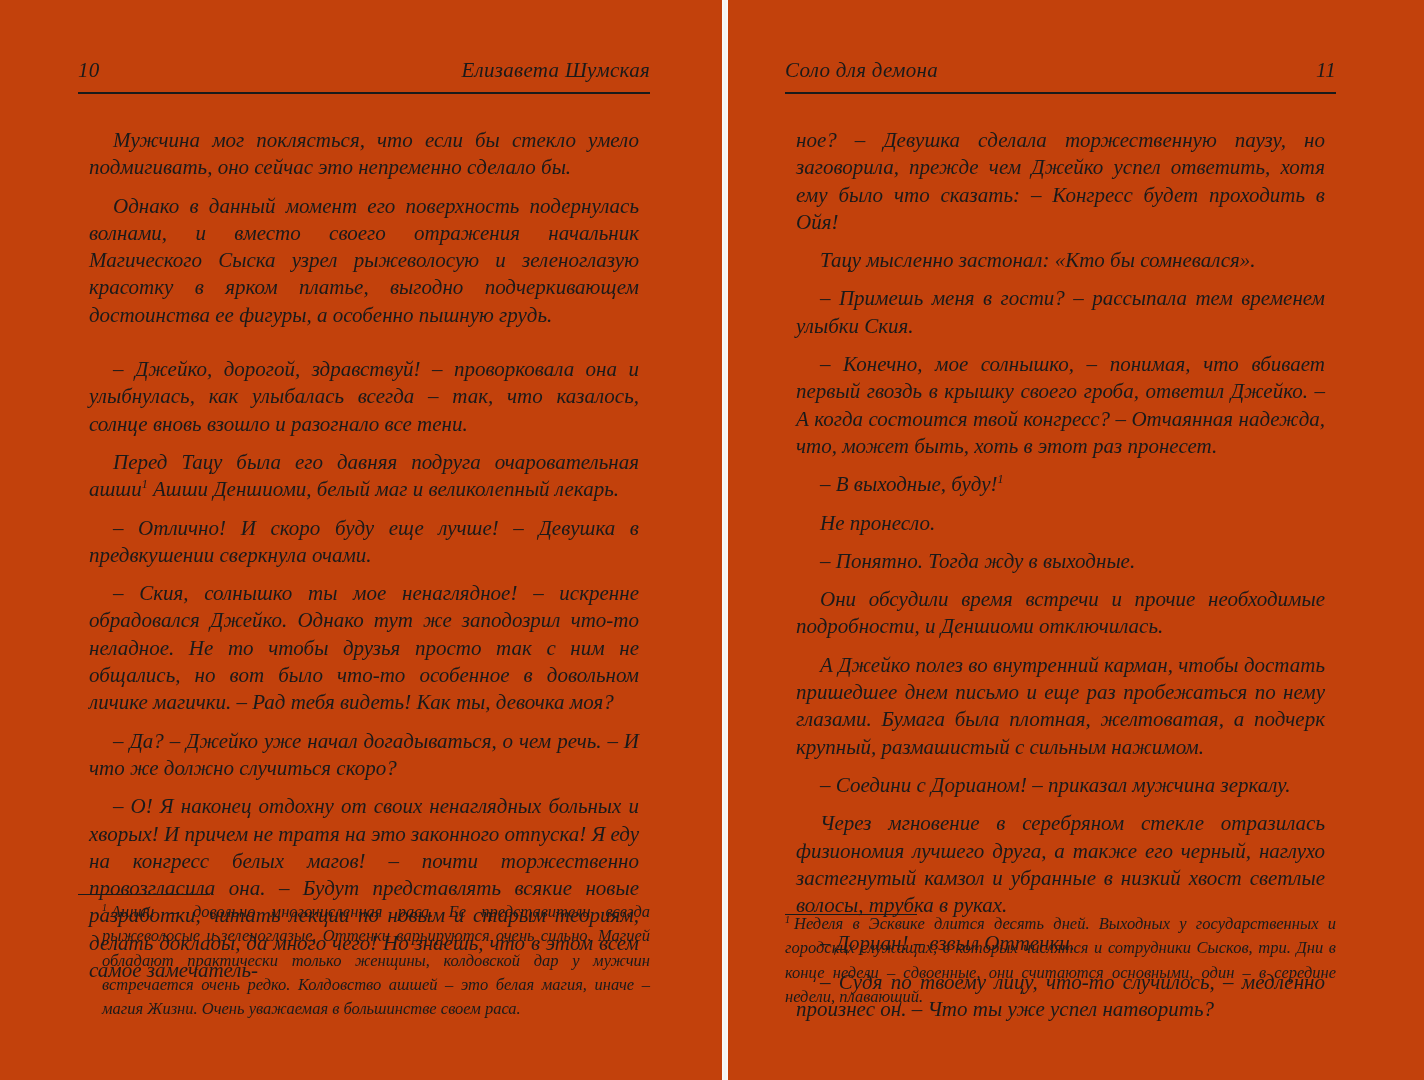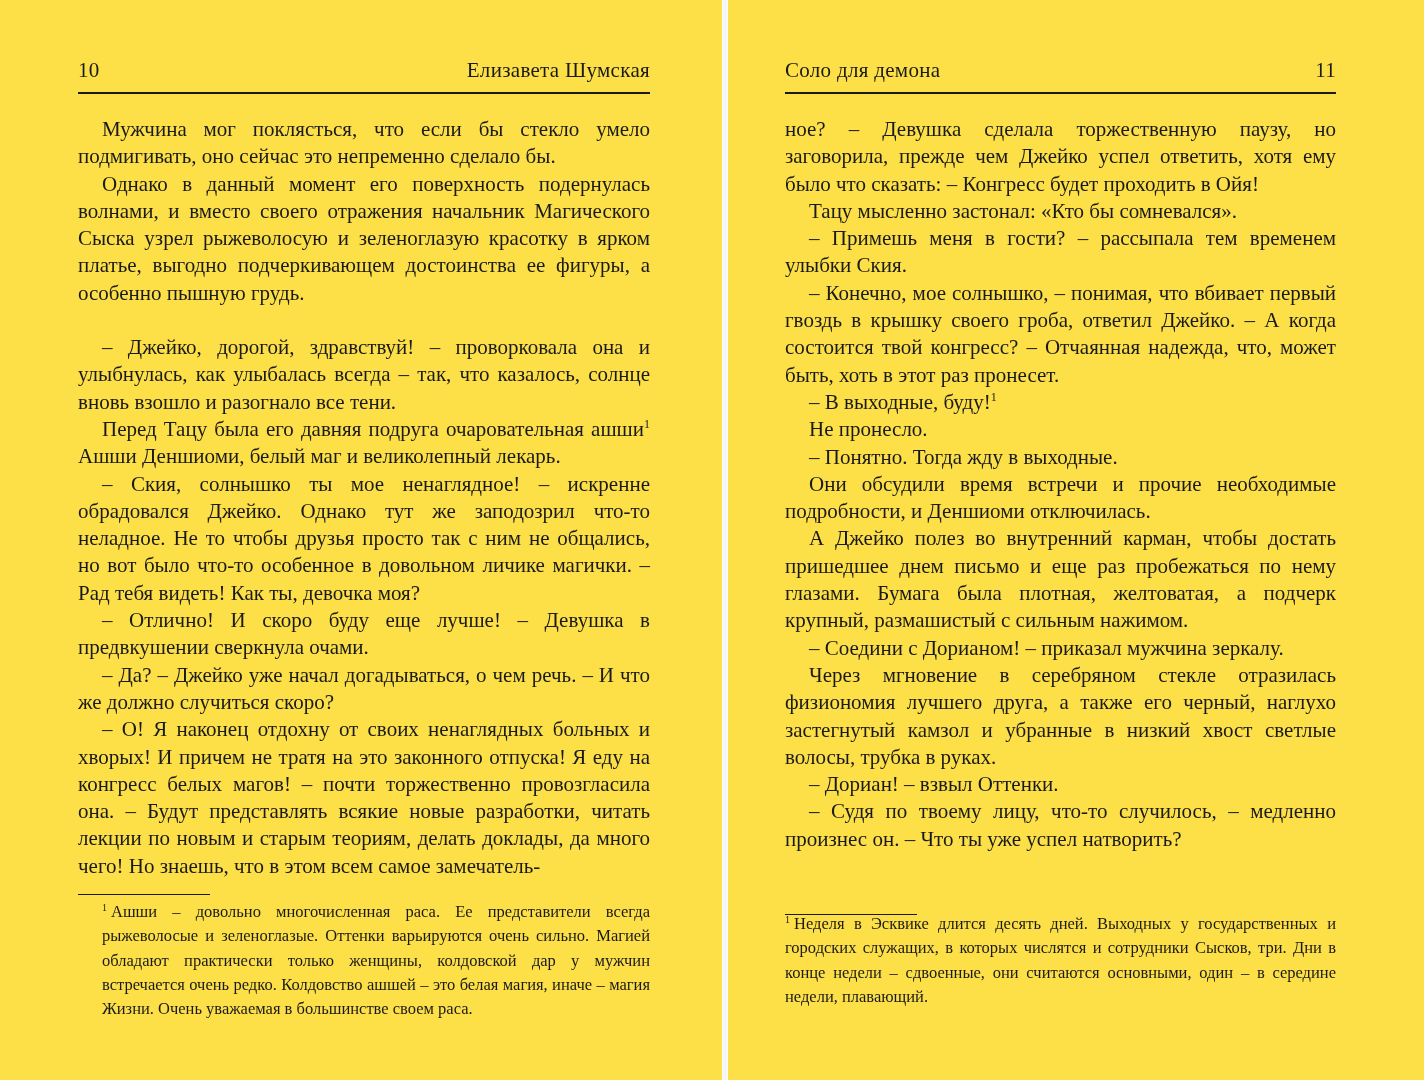"10" .spread { background: #fde047 -> #c2410c; font-style: none -> italic }
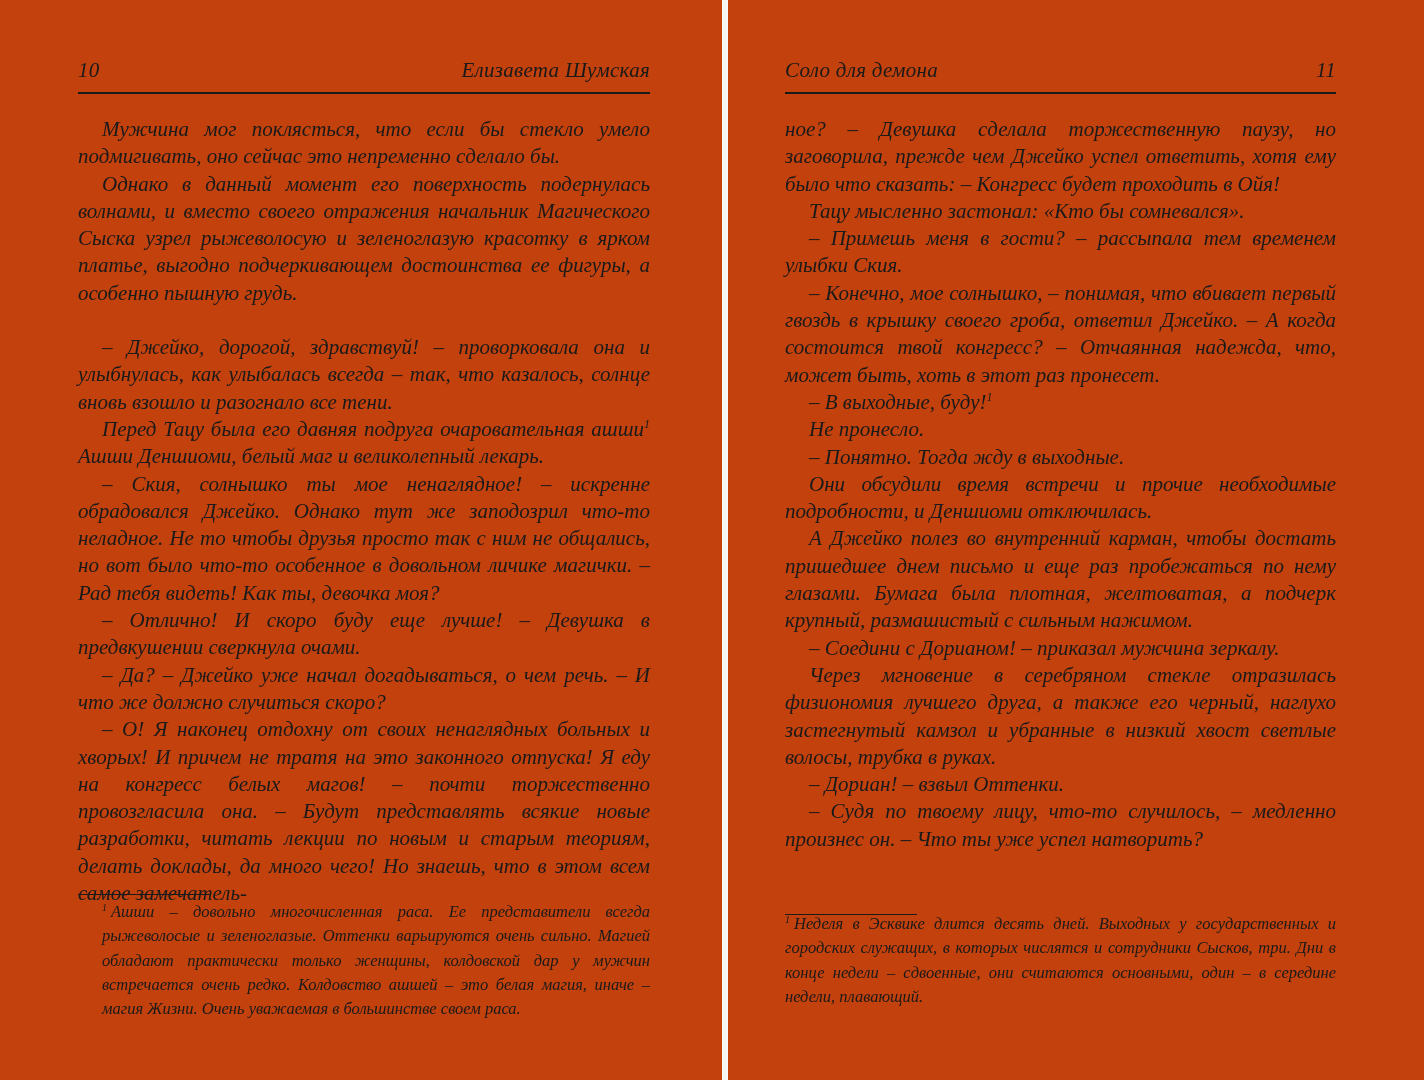"Мужчина мог поклясться, что если" .body-text p { margin: 0 -> 11px }
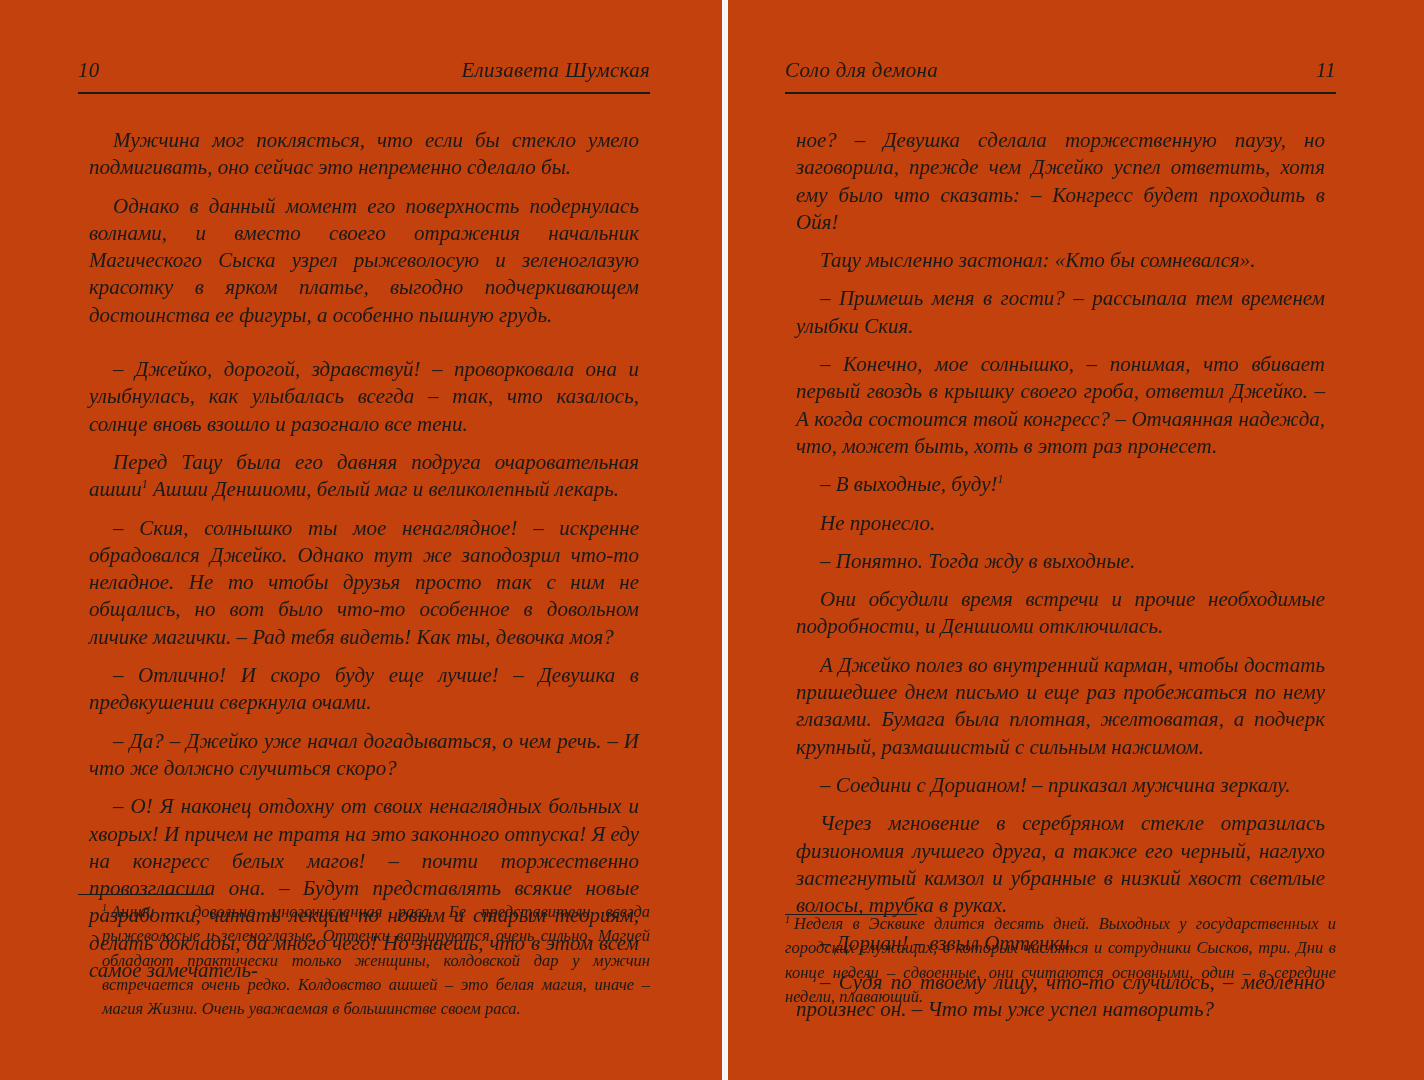"– Ския, солнышко ты мое" p { order: before "– Отлично! И скоро буду" -> after "– Отлично! И скоро буду" }
